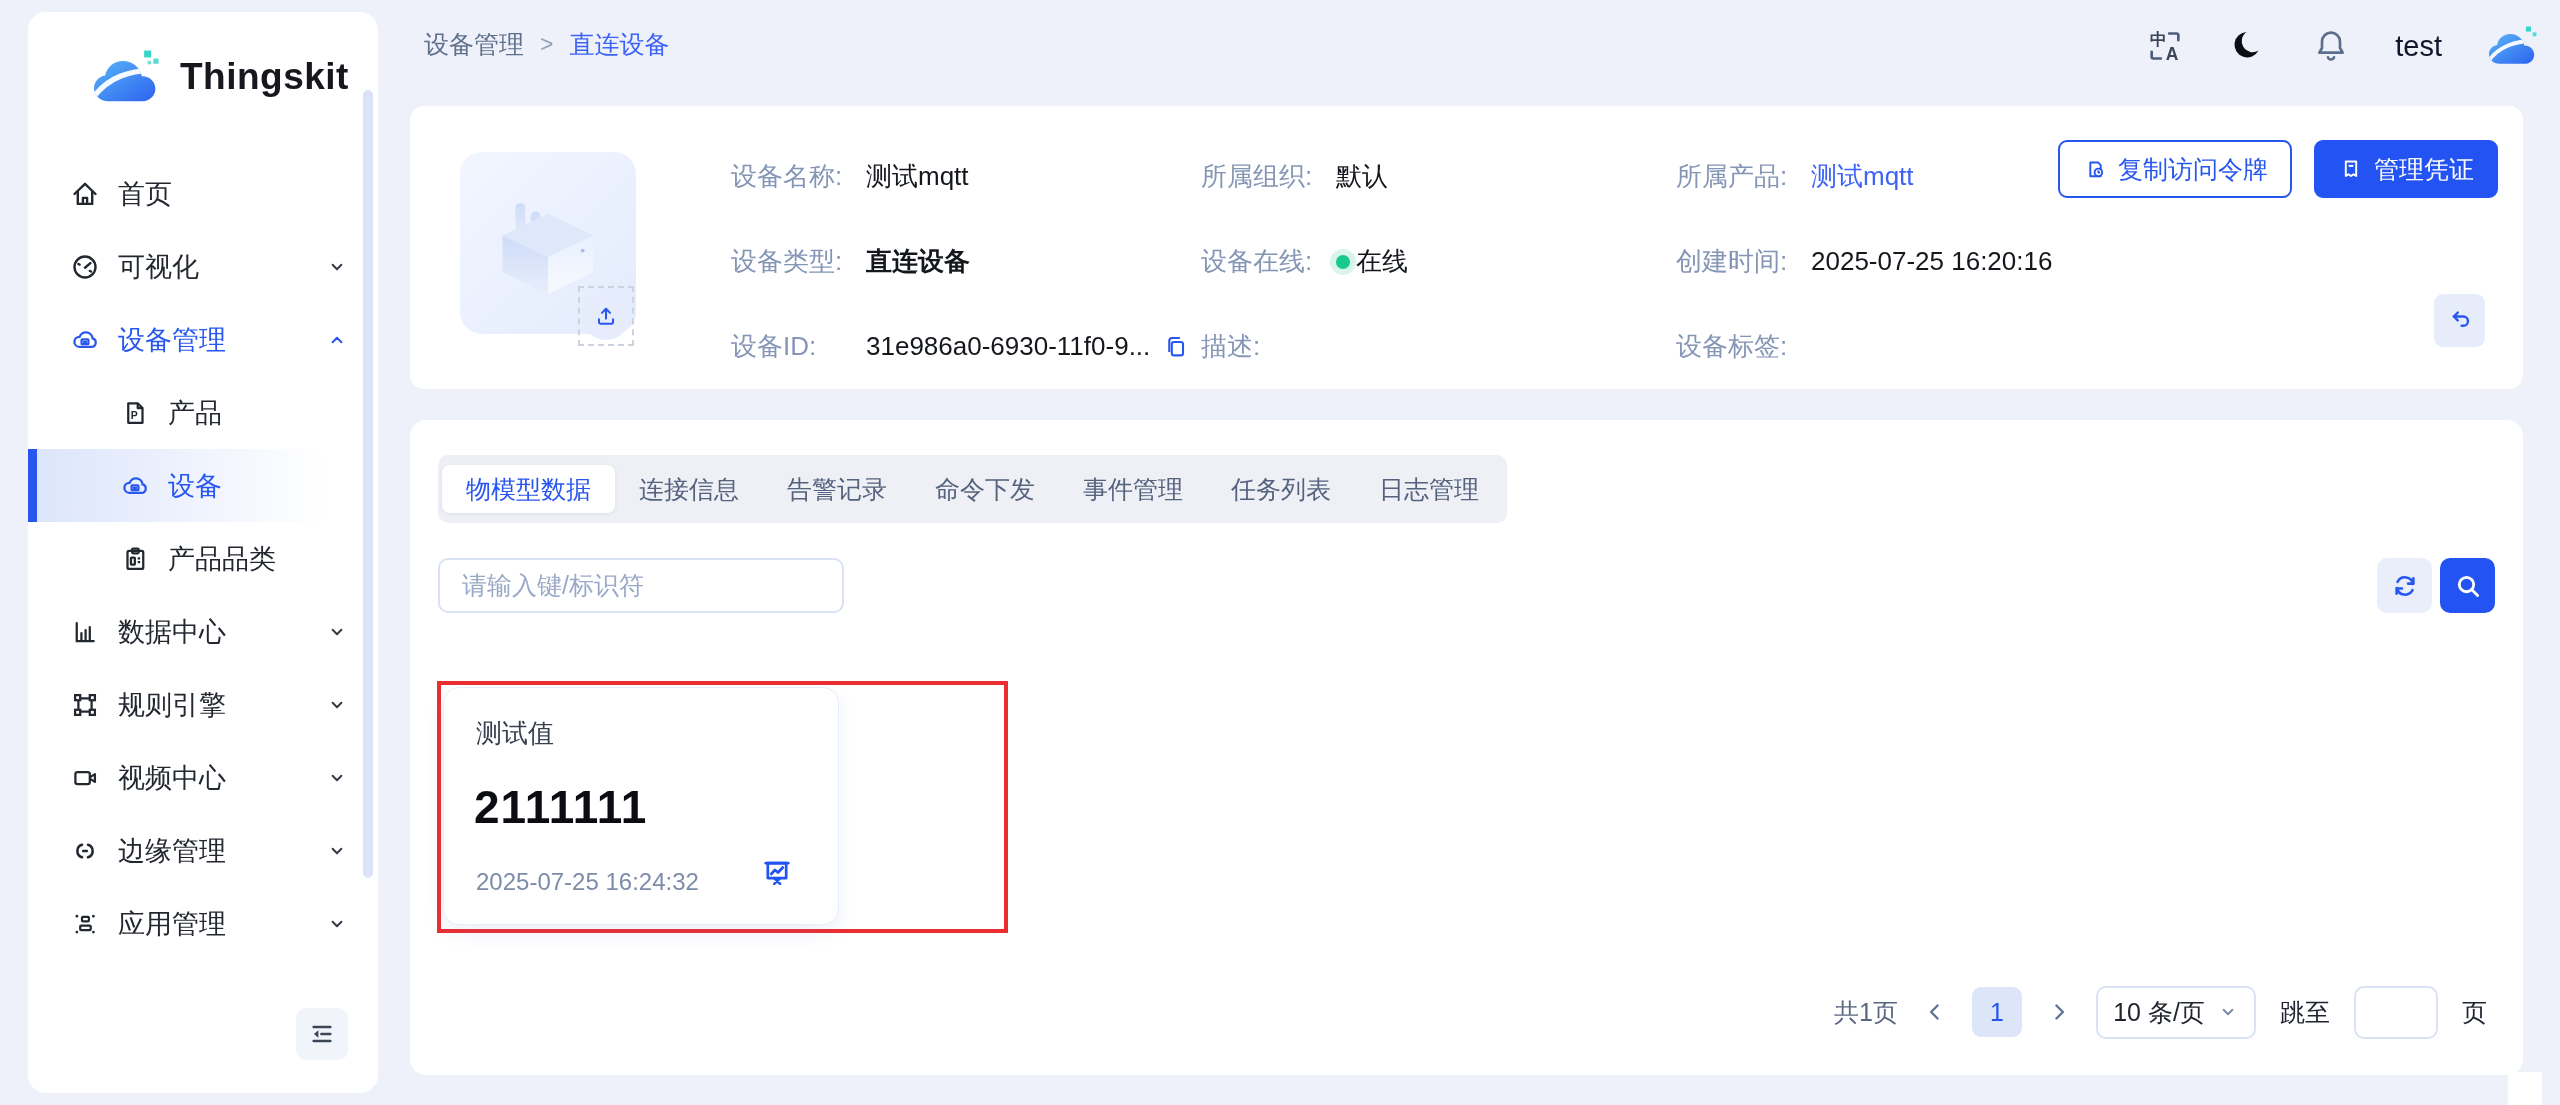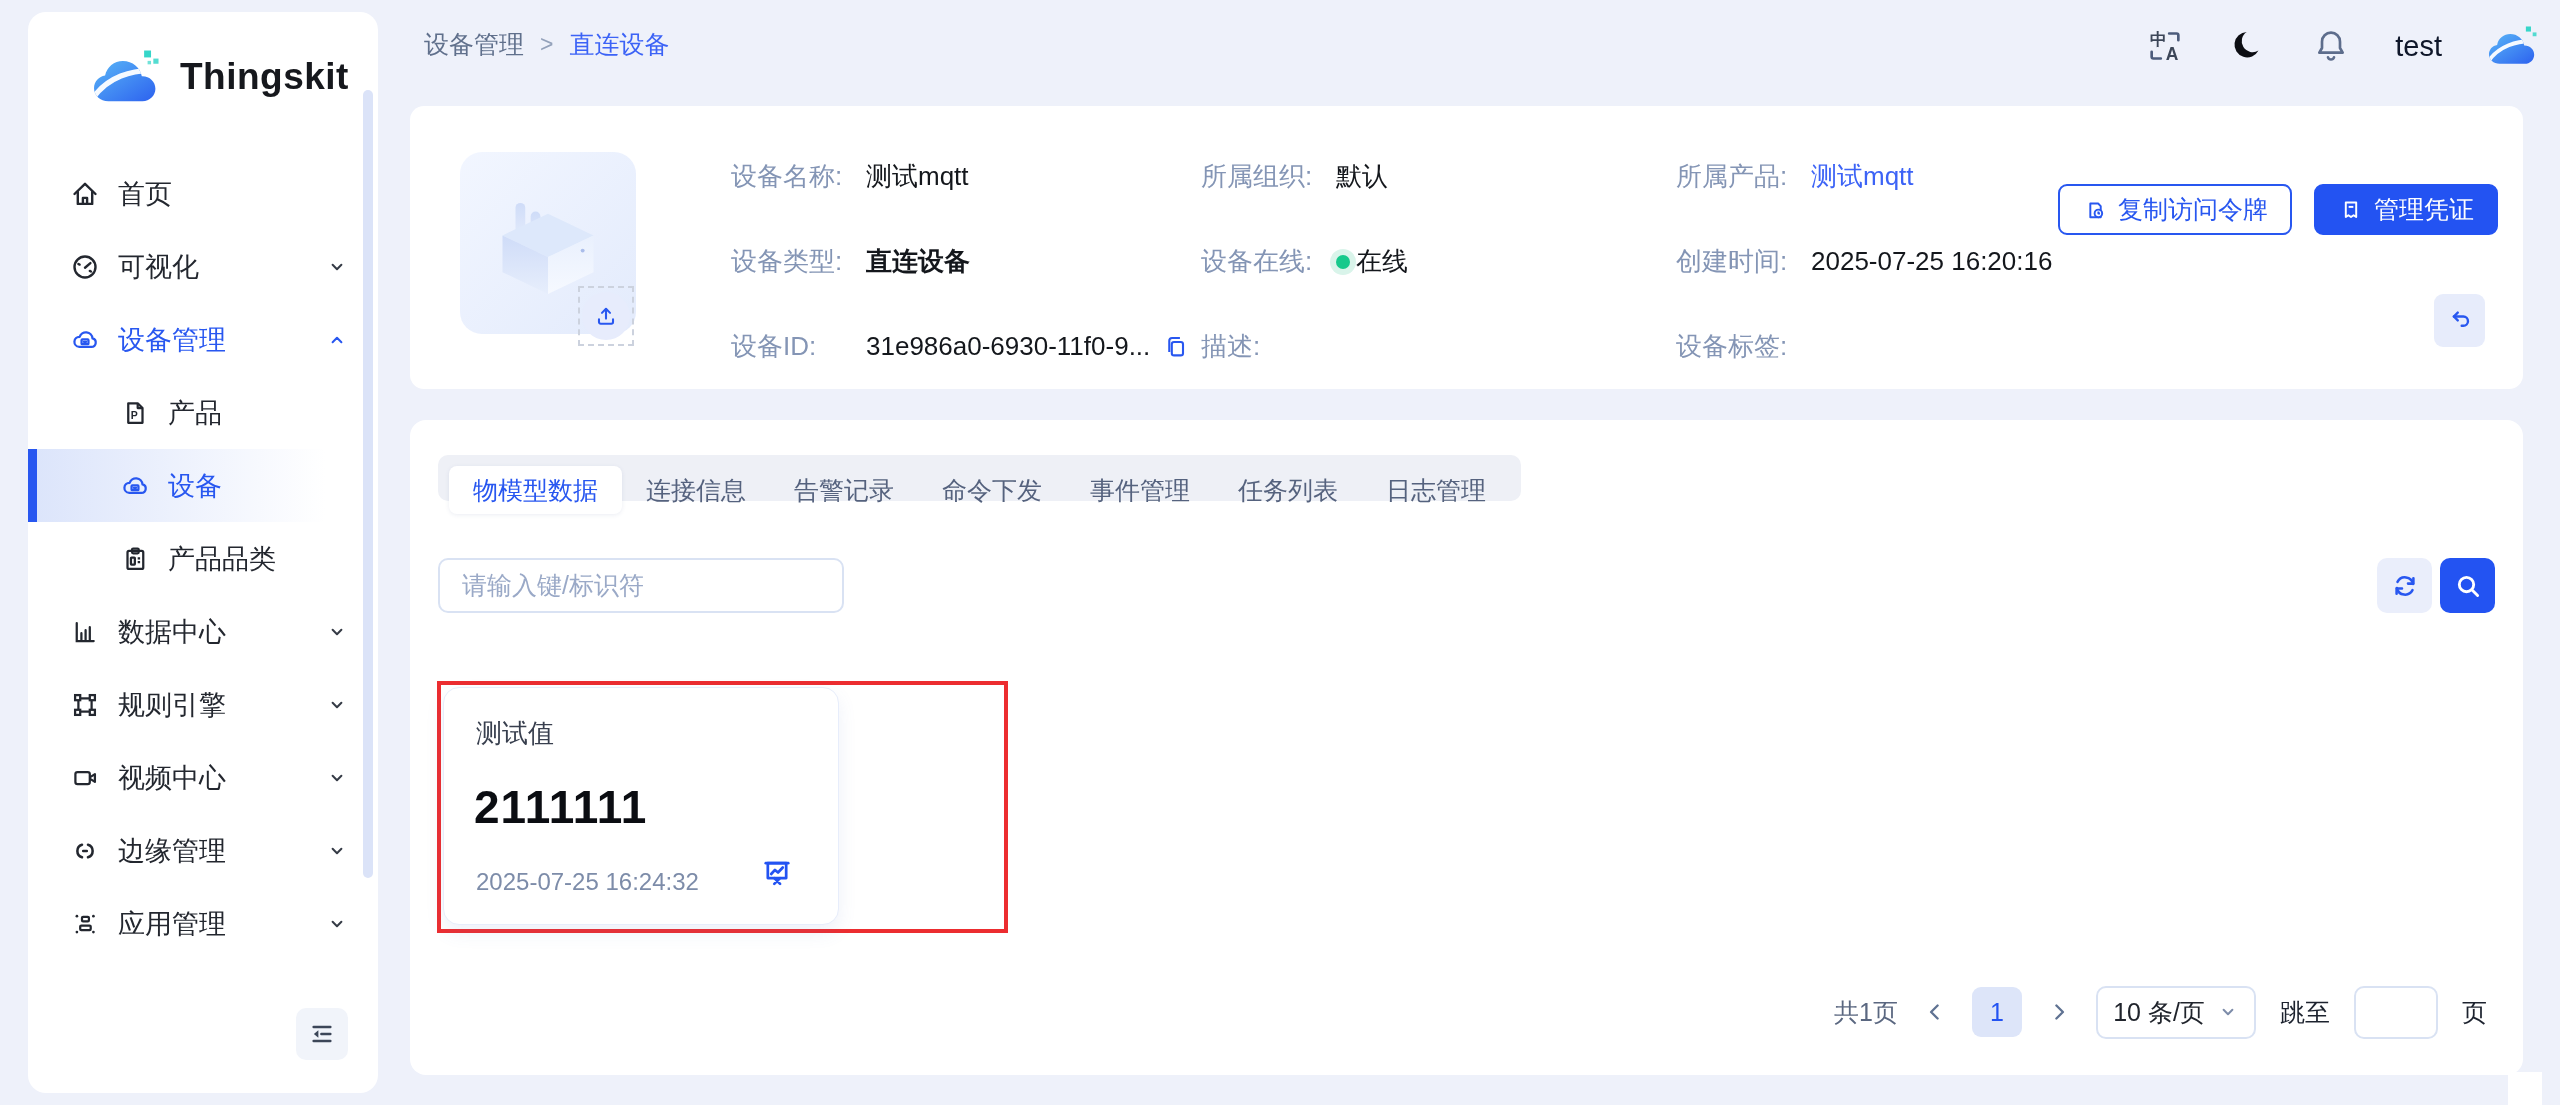"复制访问令牌" .btn { height: 51px -> 58px; margin-top: 44px -> none }
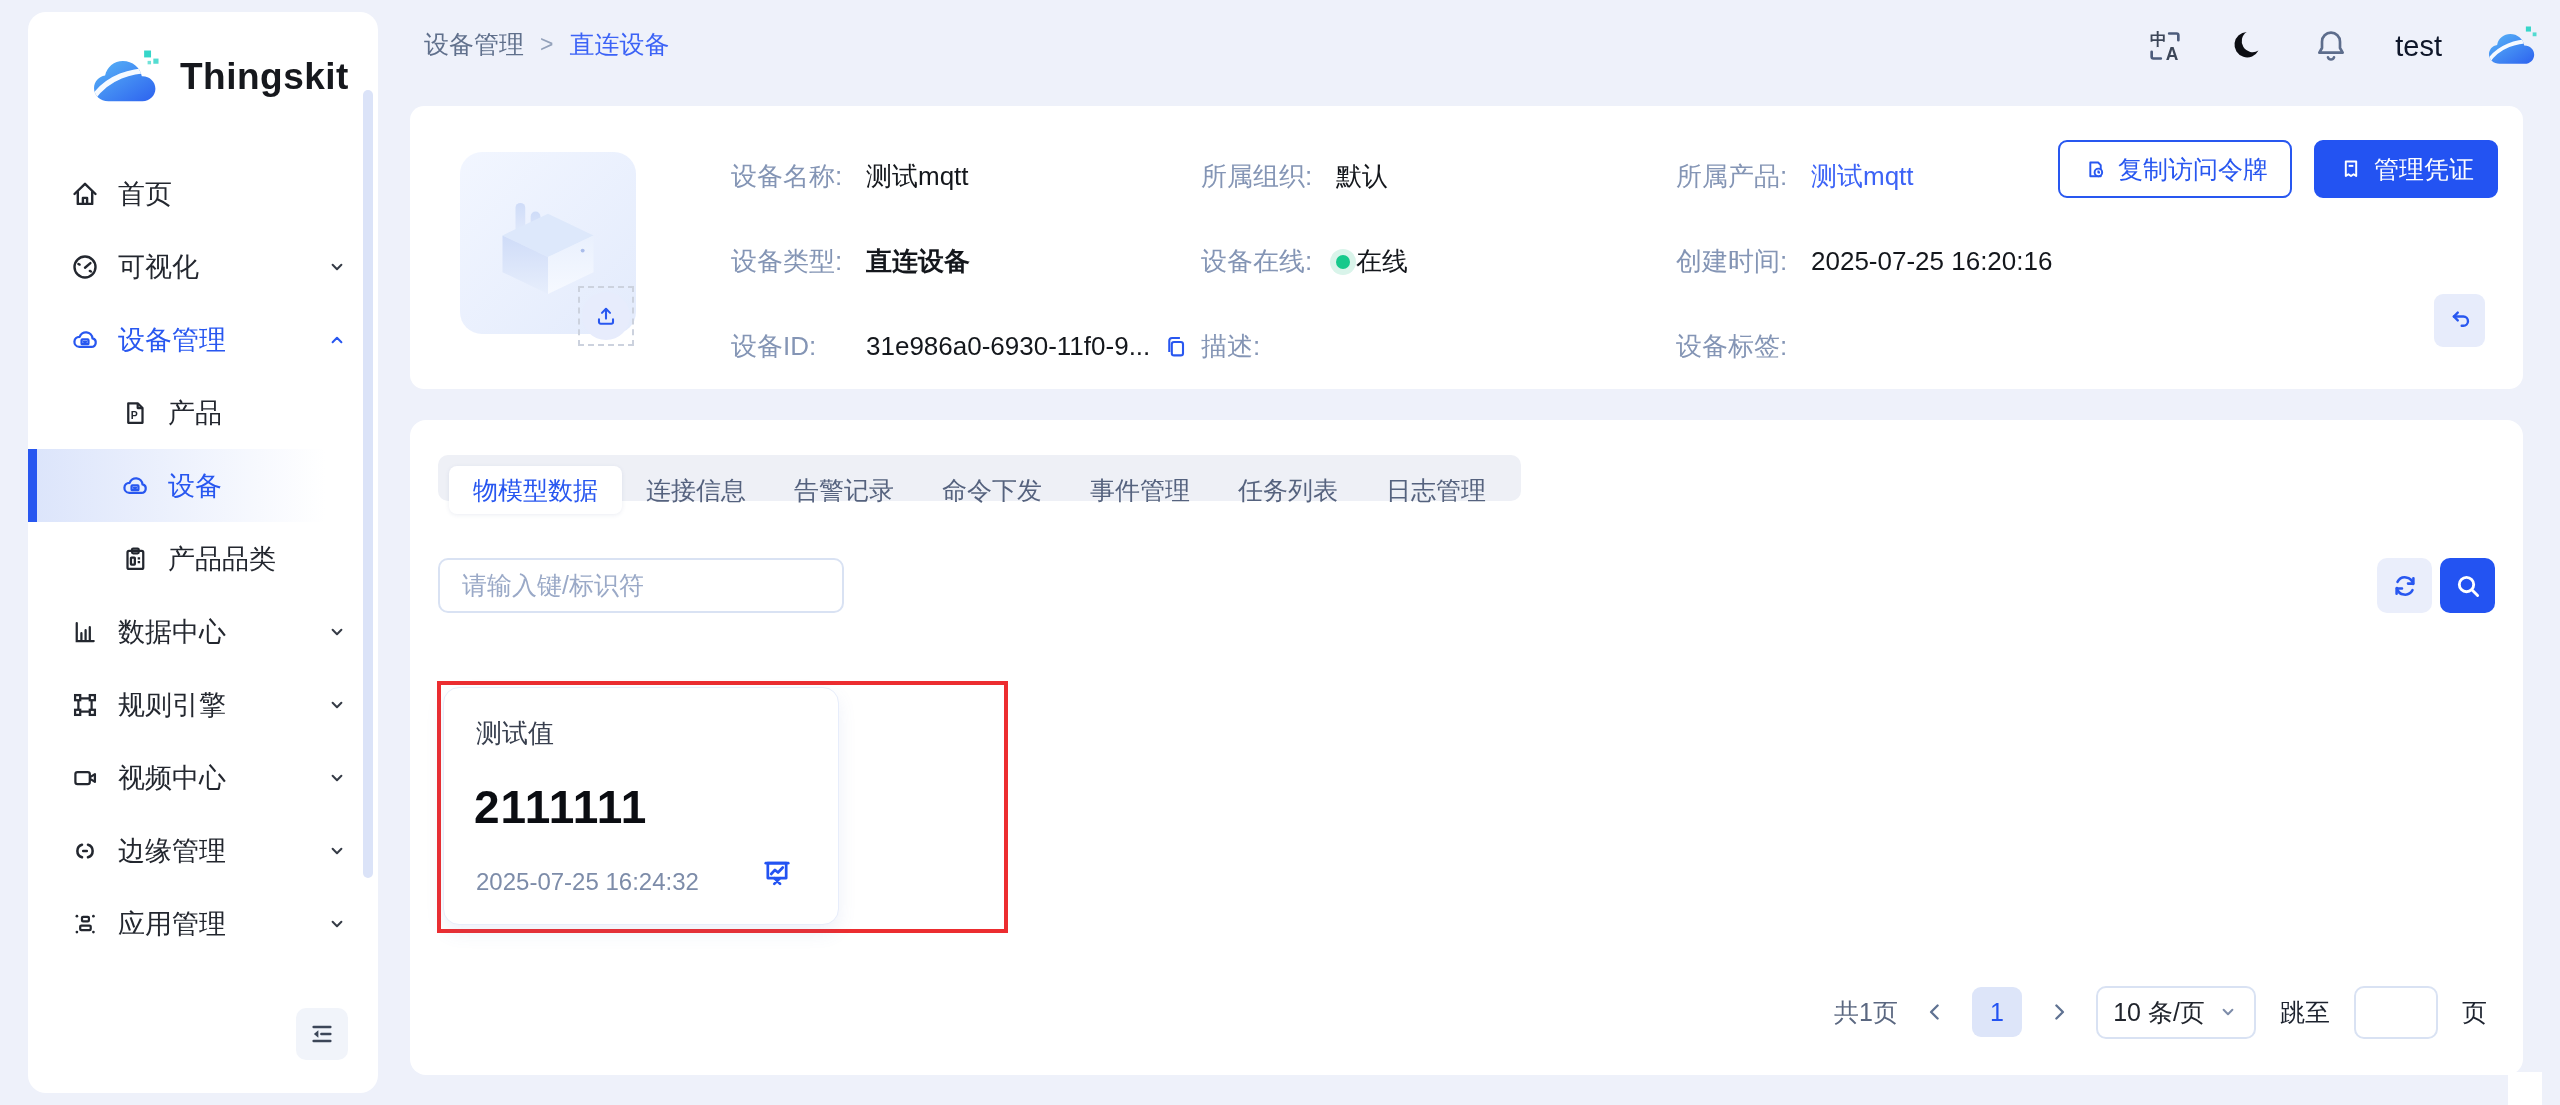"物模型数据" .tabs { align-items: flex-start -> center; height: 46px -> 68px; padding: 11px -> 4px }
